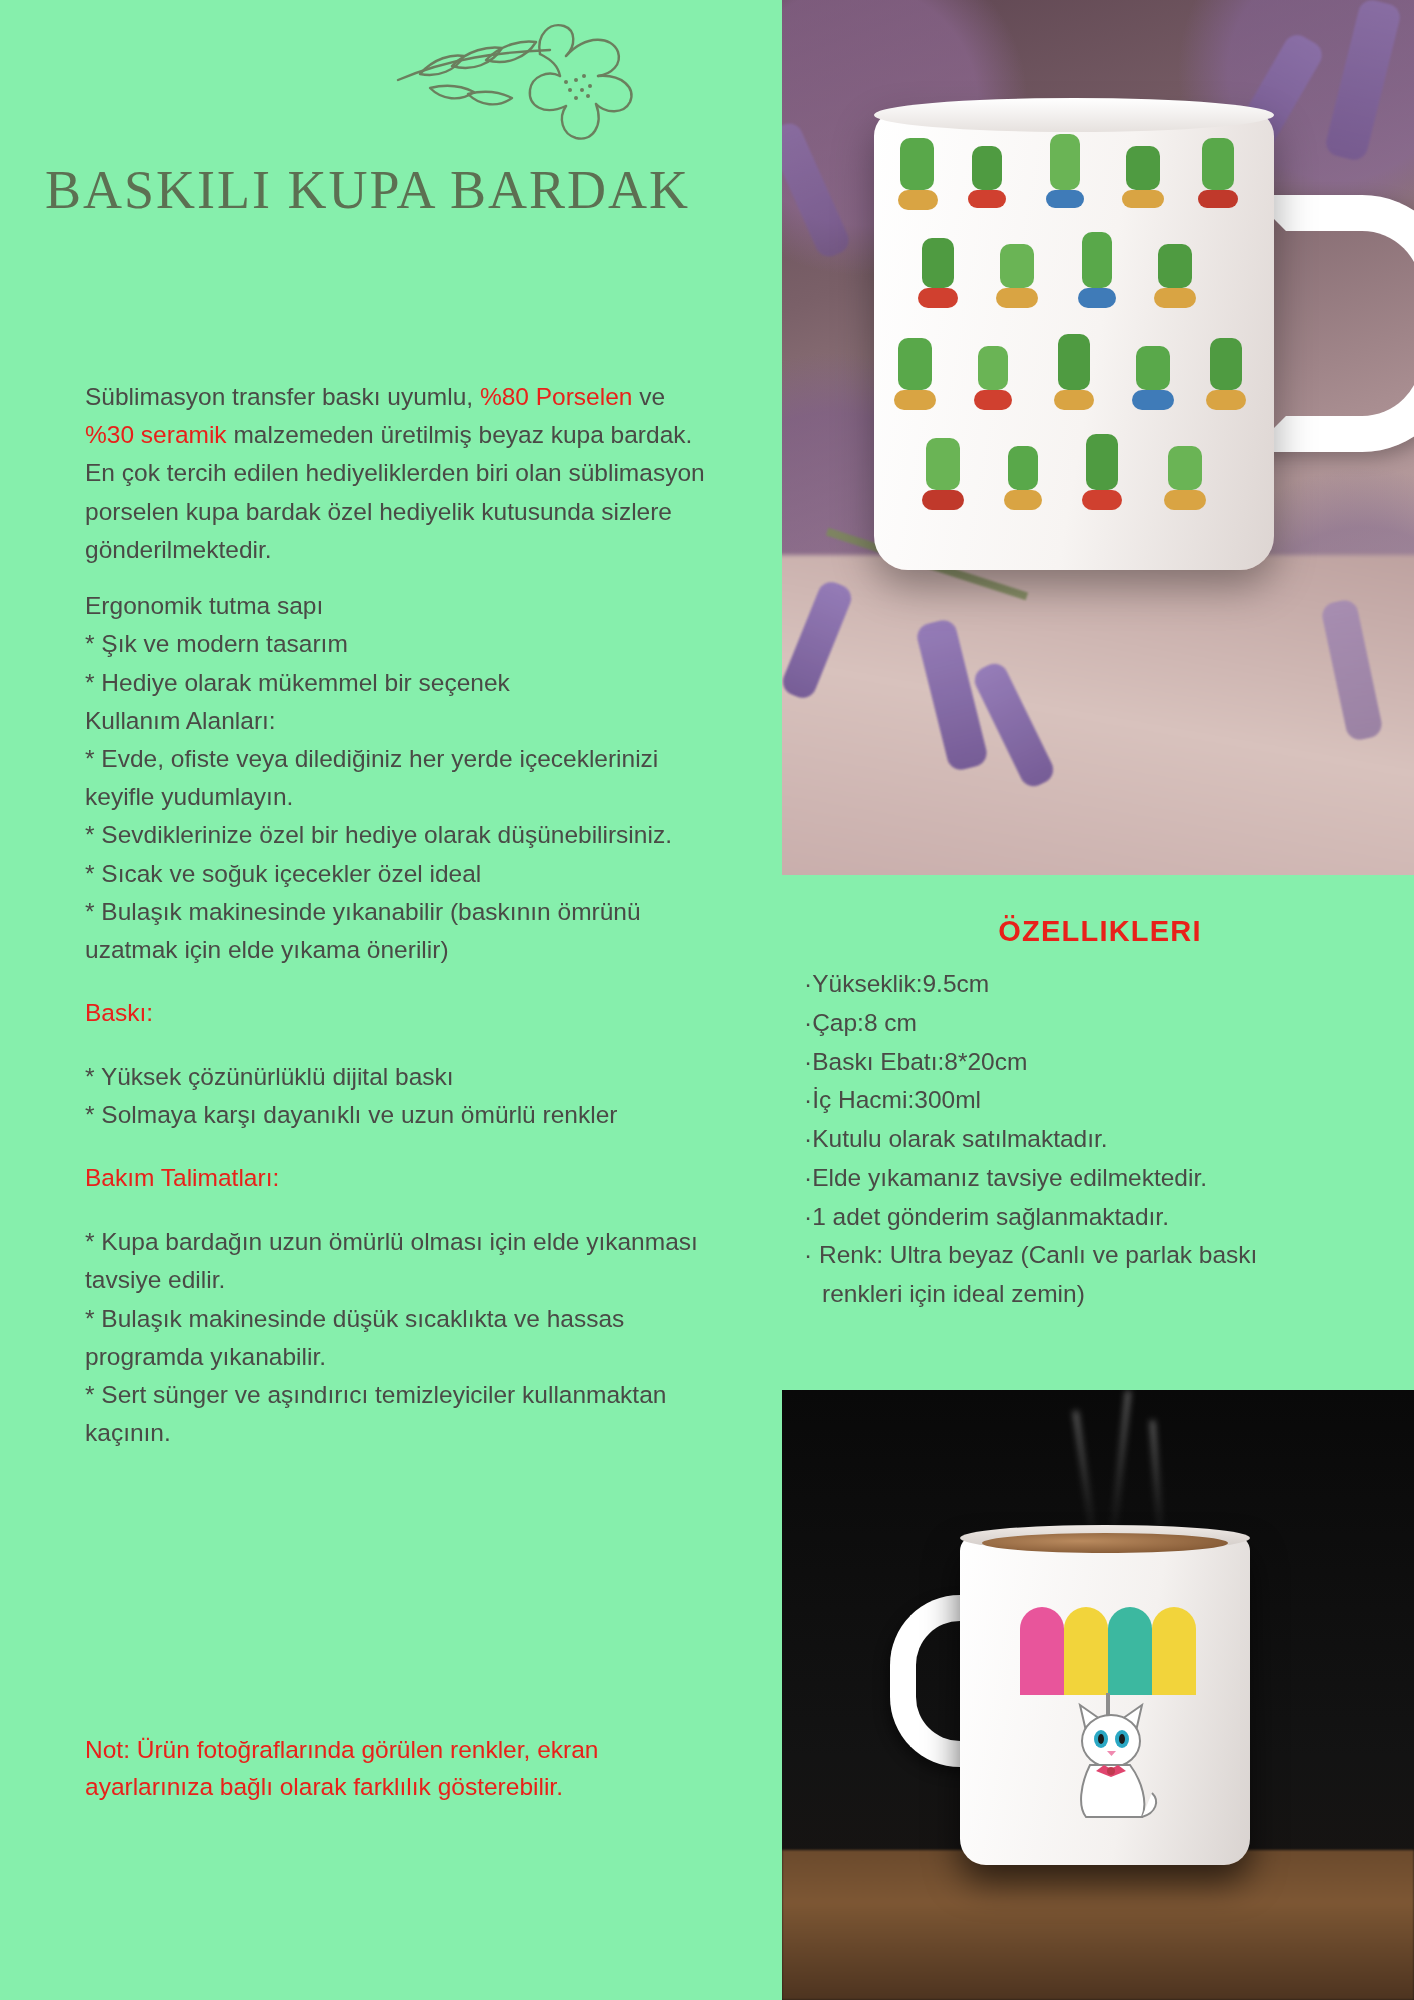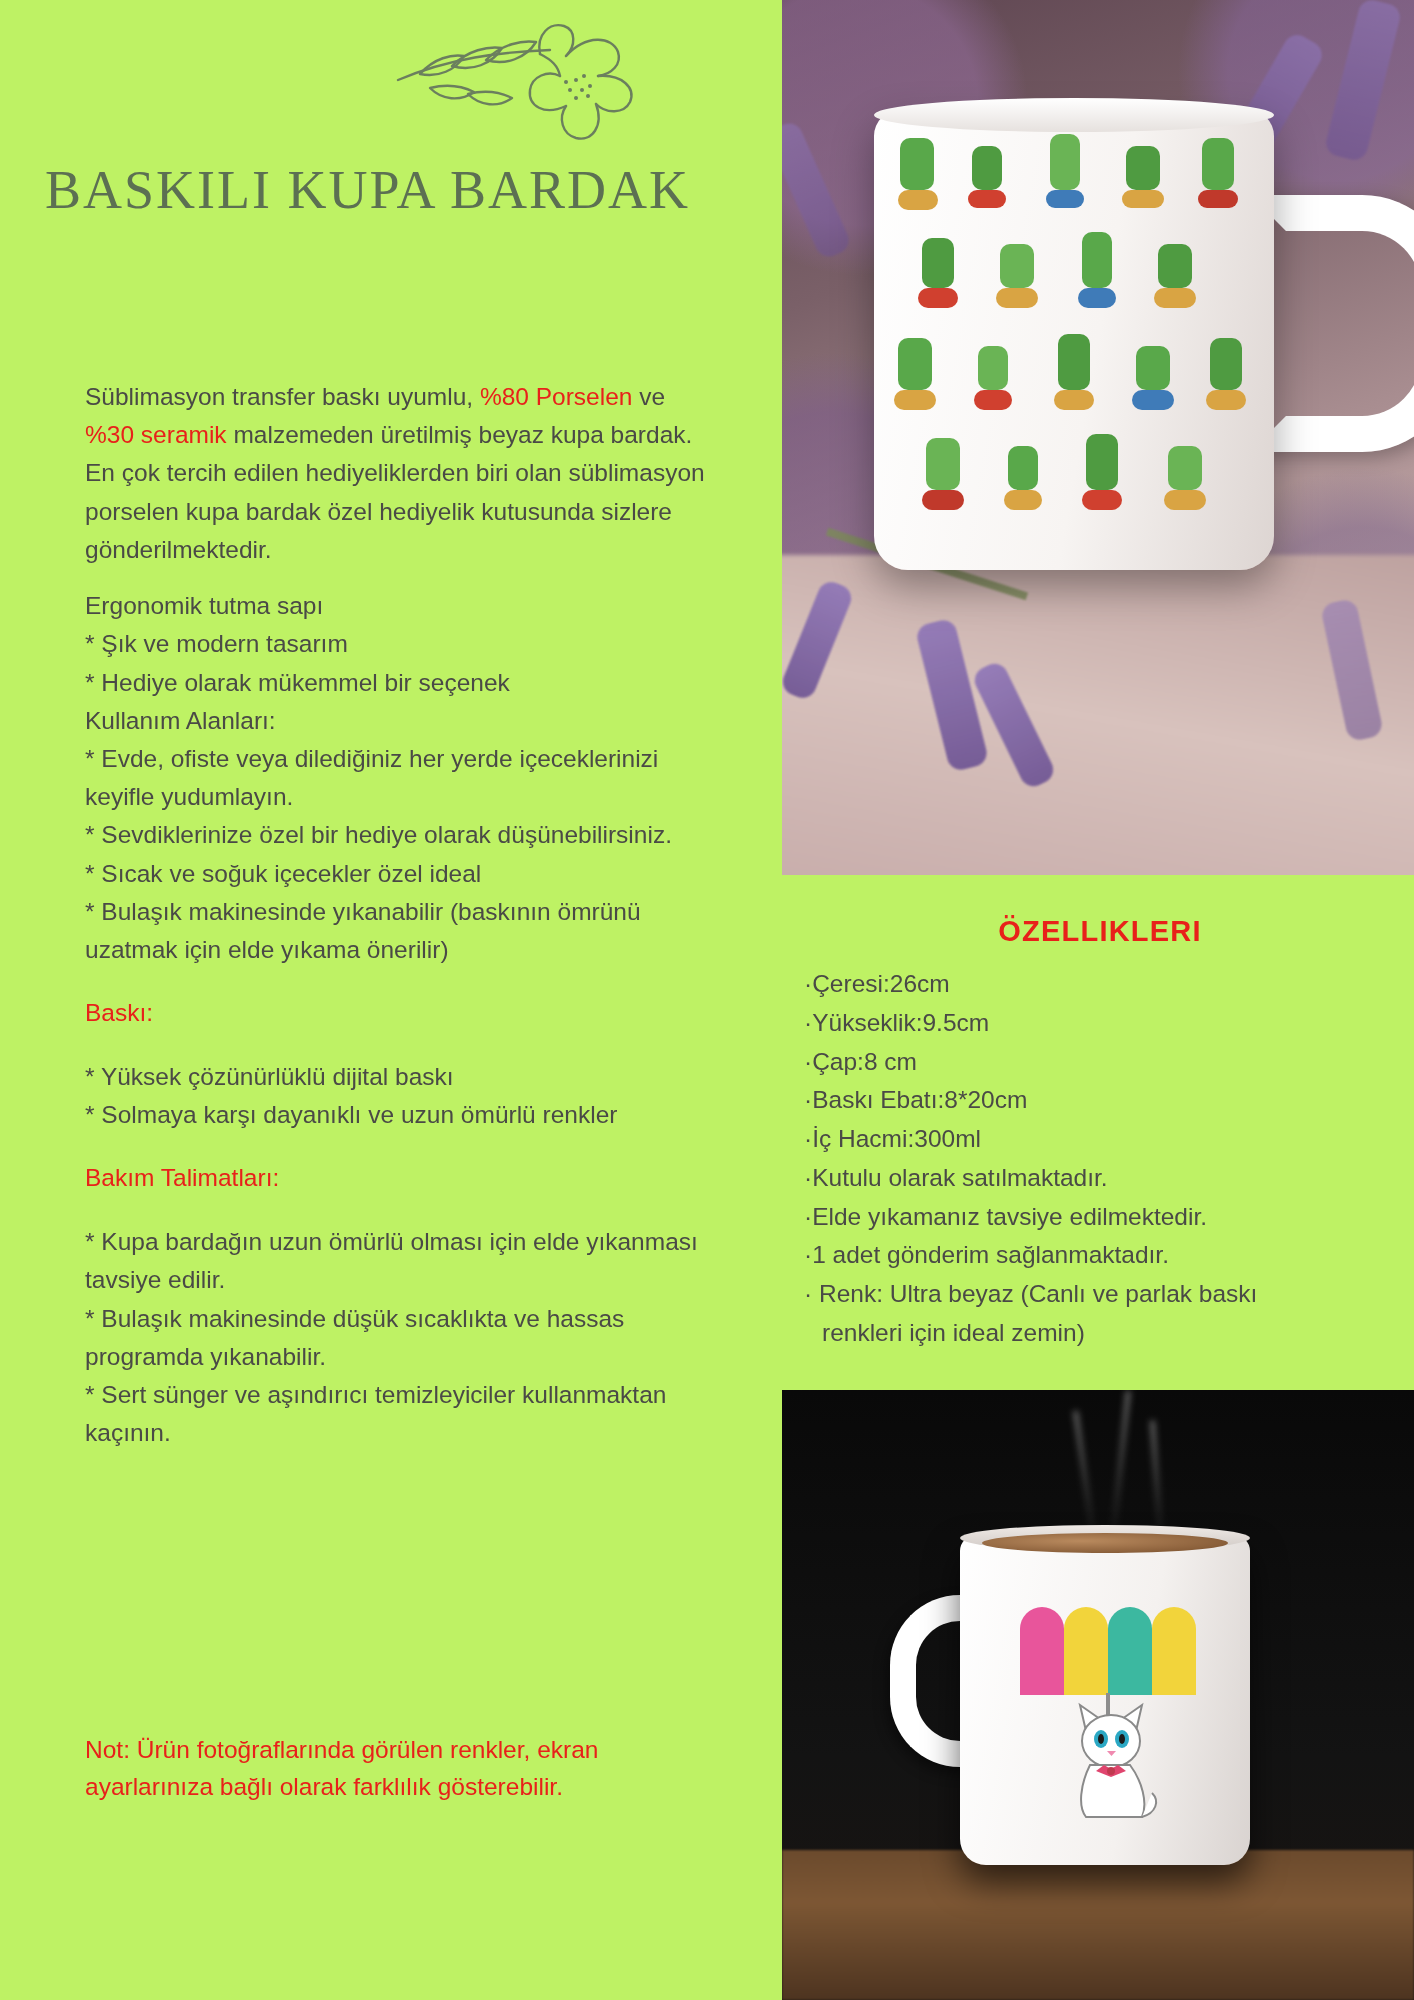"BASKILI KUPA BARDAK" .page { background: #bef264 -> #86efac }
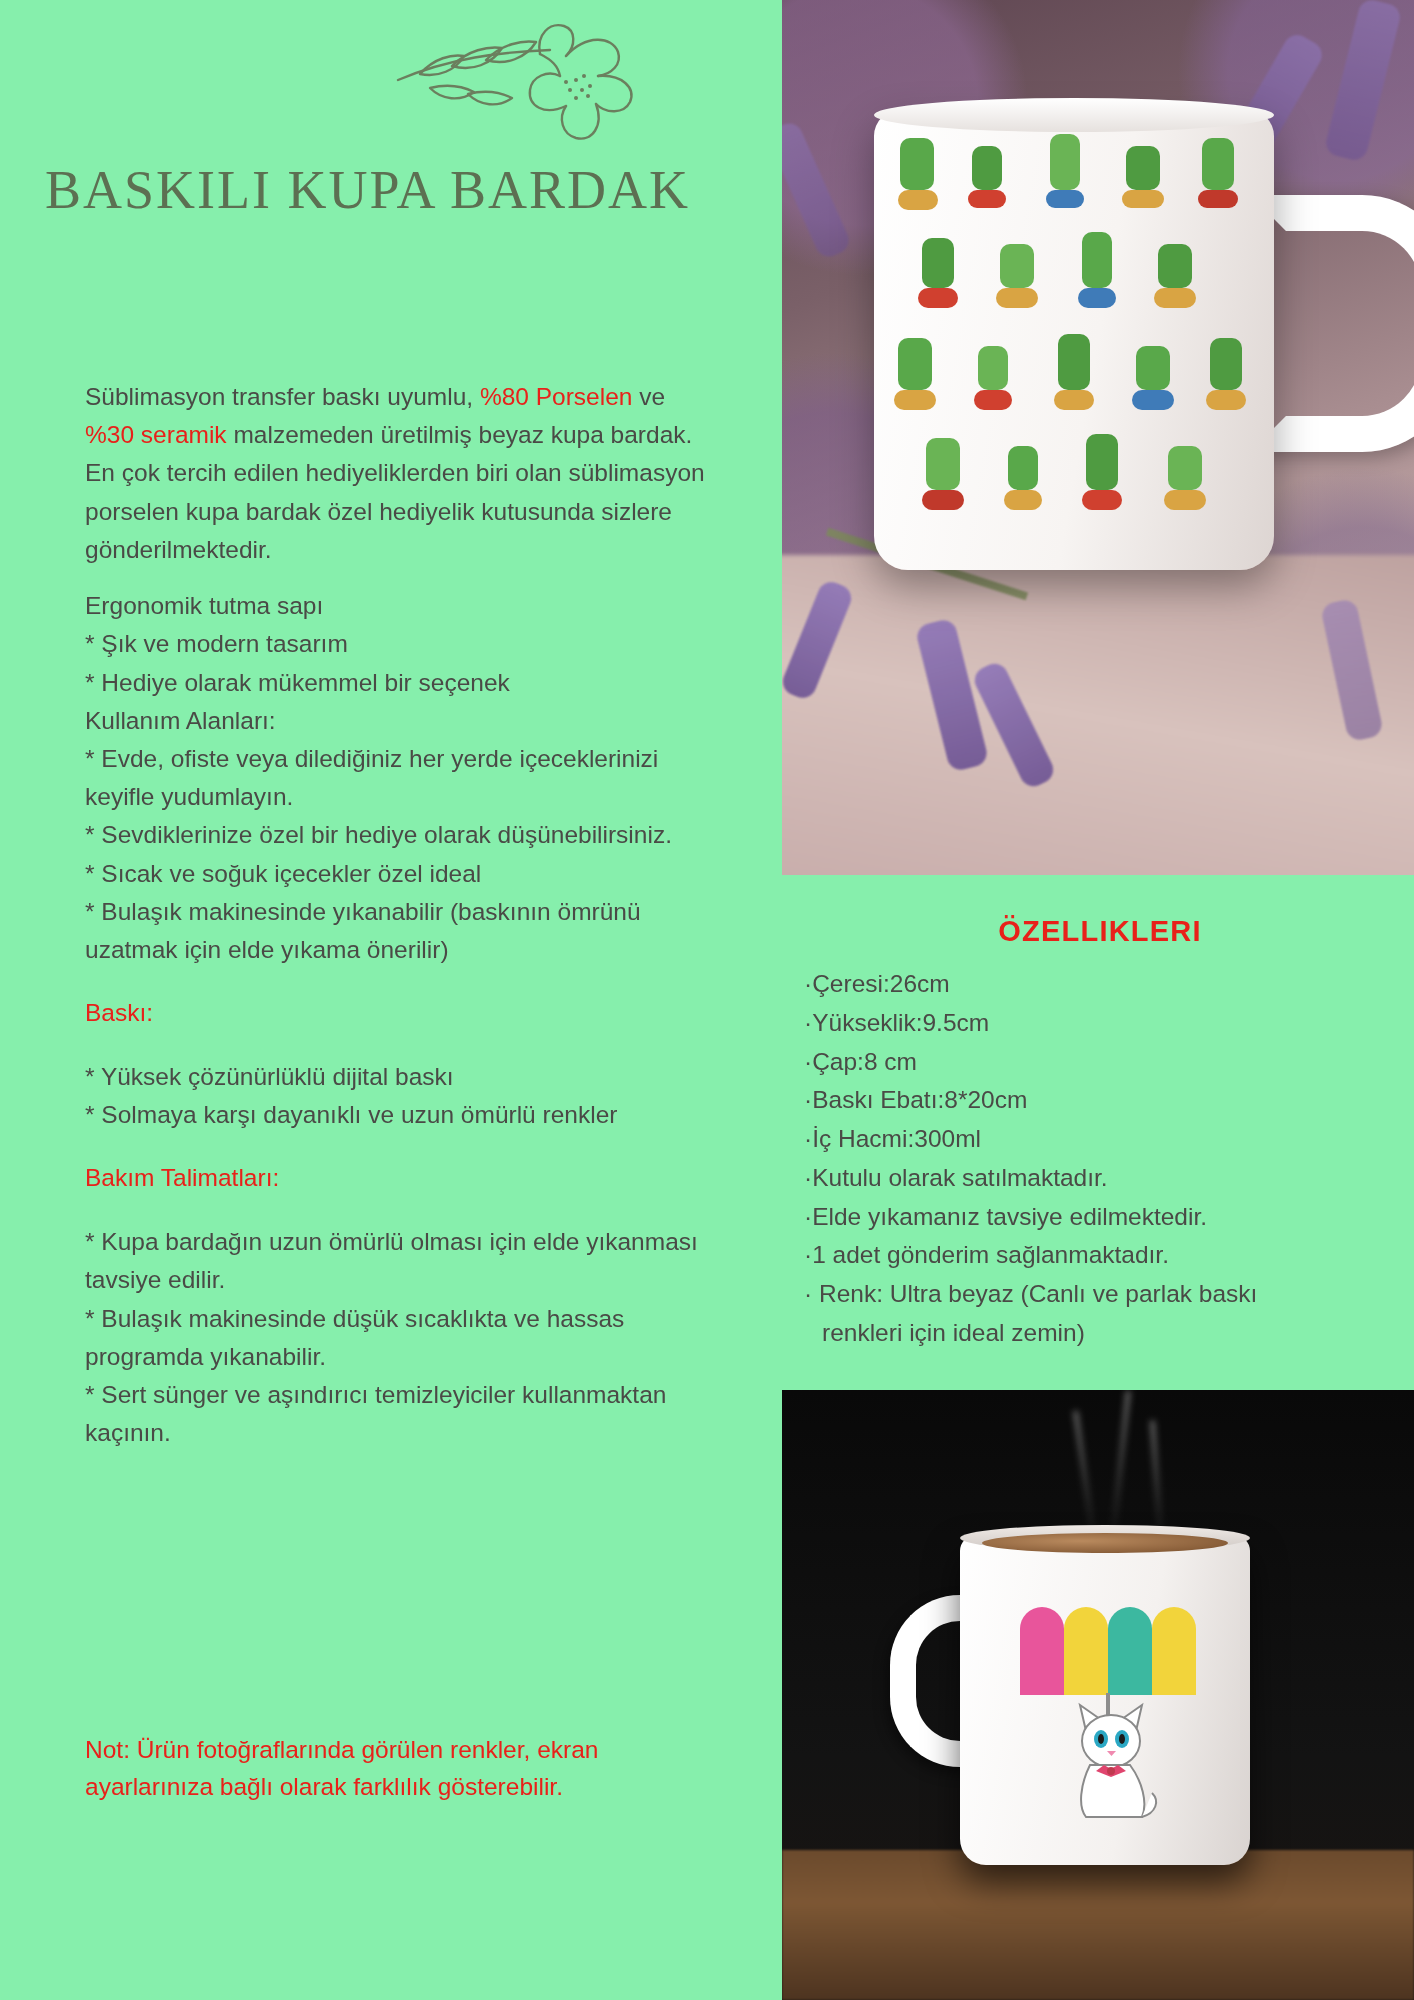"·Çeresi:26cm" div { html: <div>·Çeresi:26cm</div> -> none }
